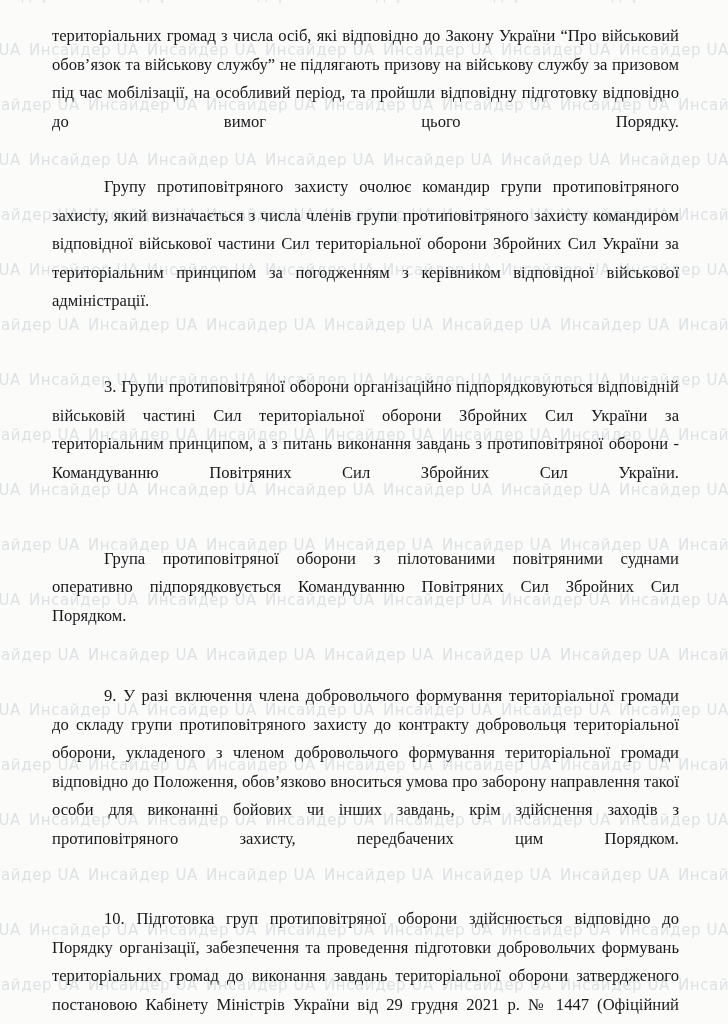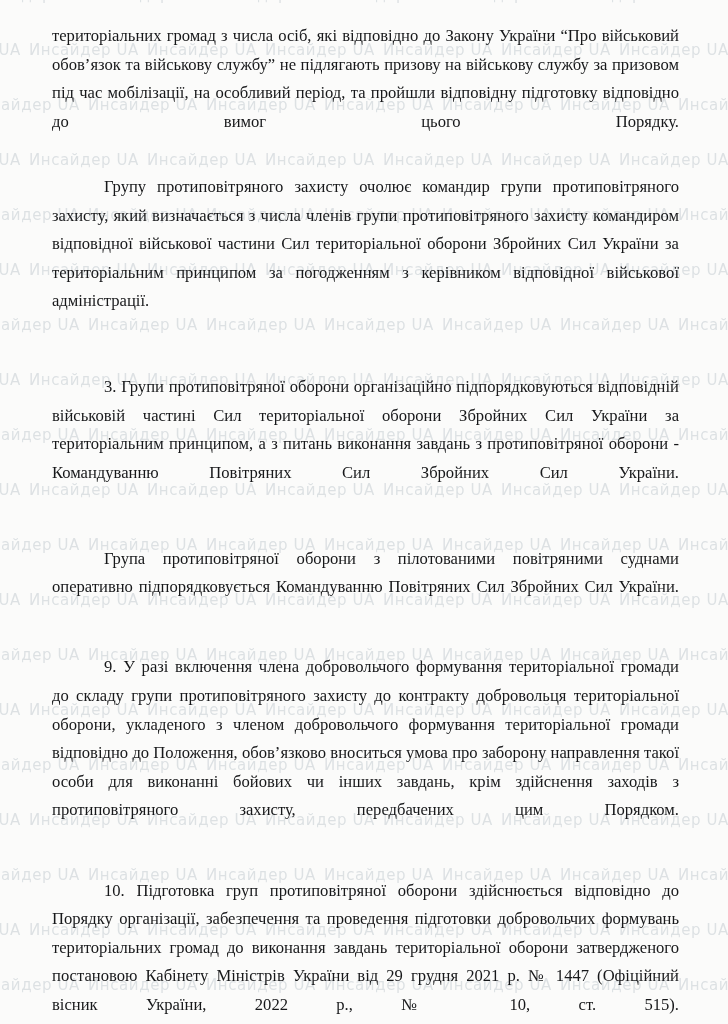"Група протиповітряної оборони з" p.para { text: України -> Порядком }
